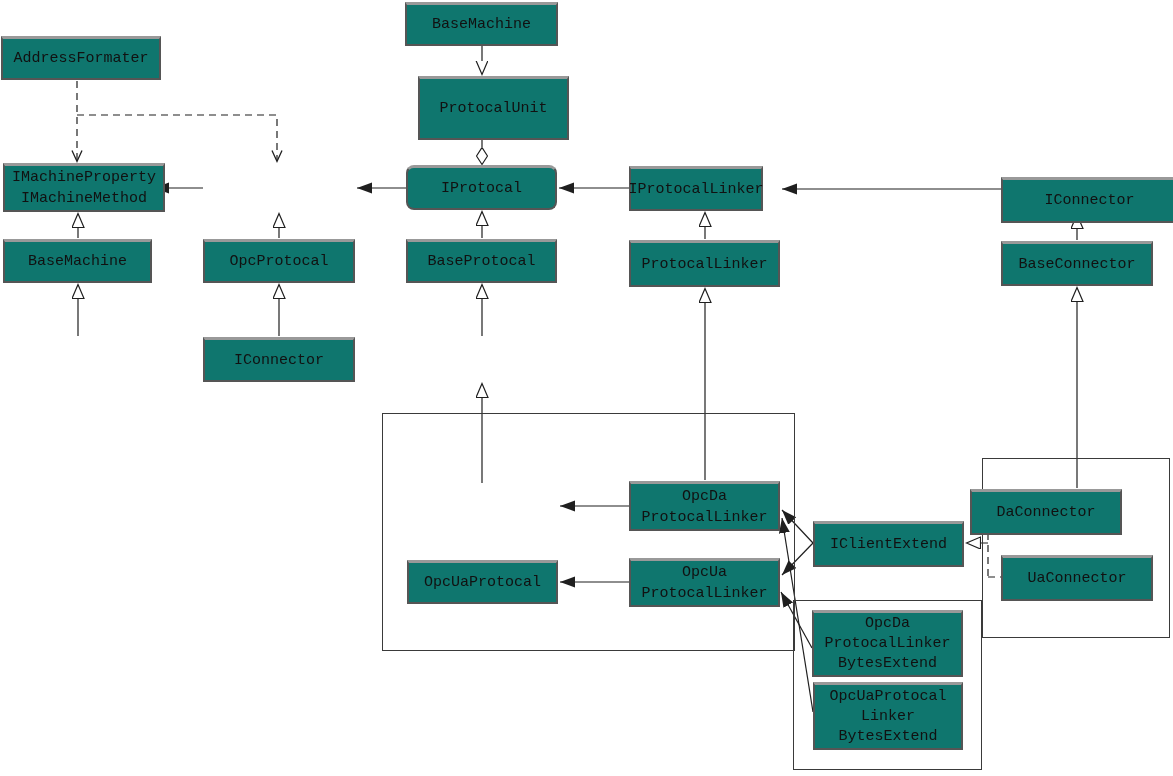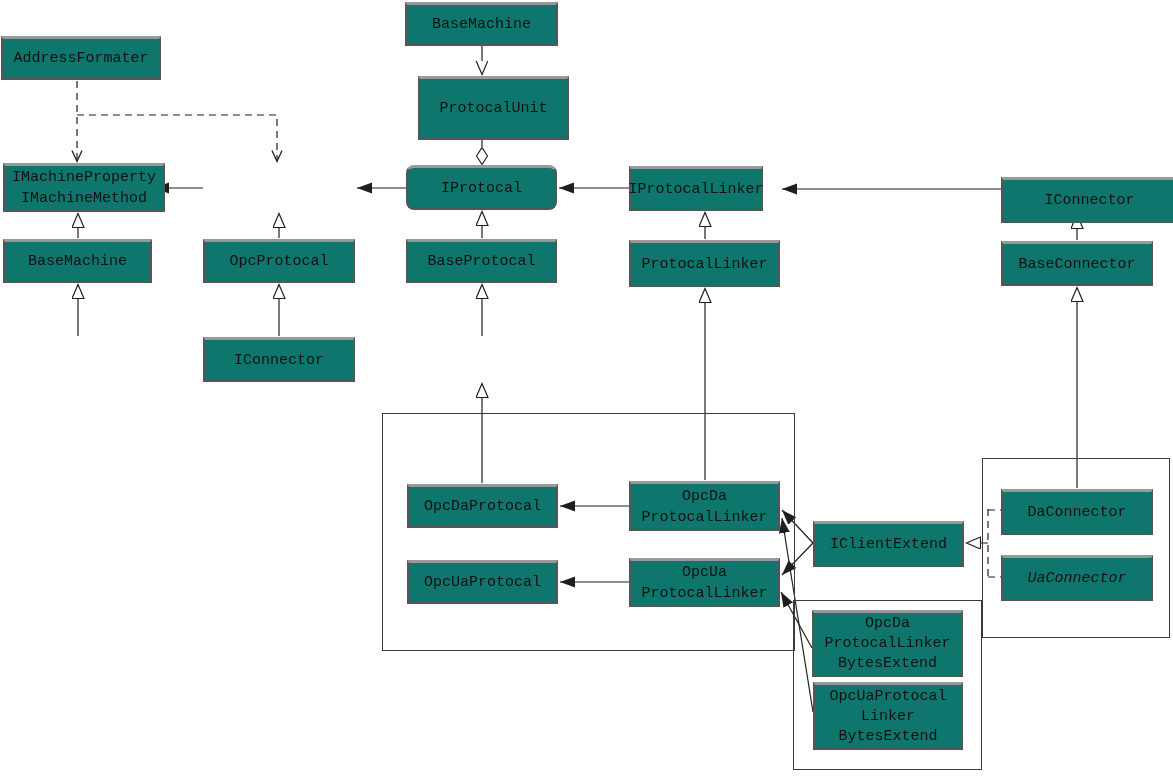"OpcDaProtocal" div.node { html: <div> <span>OpcDaProtocal</span> </div> -> none }
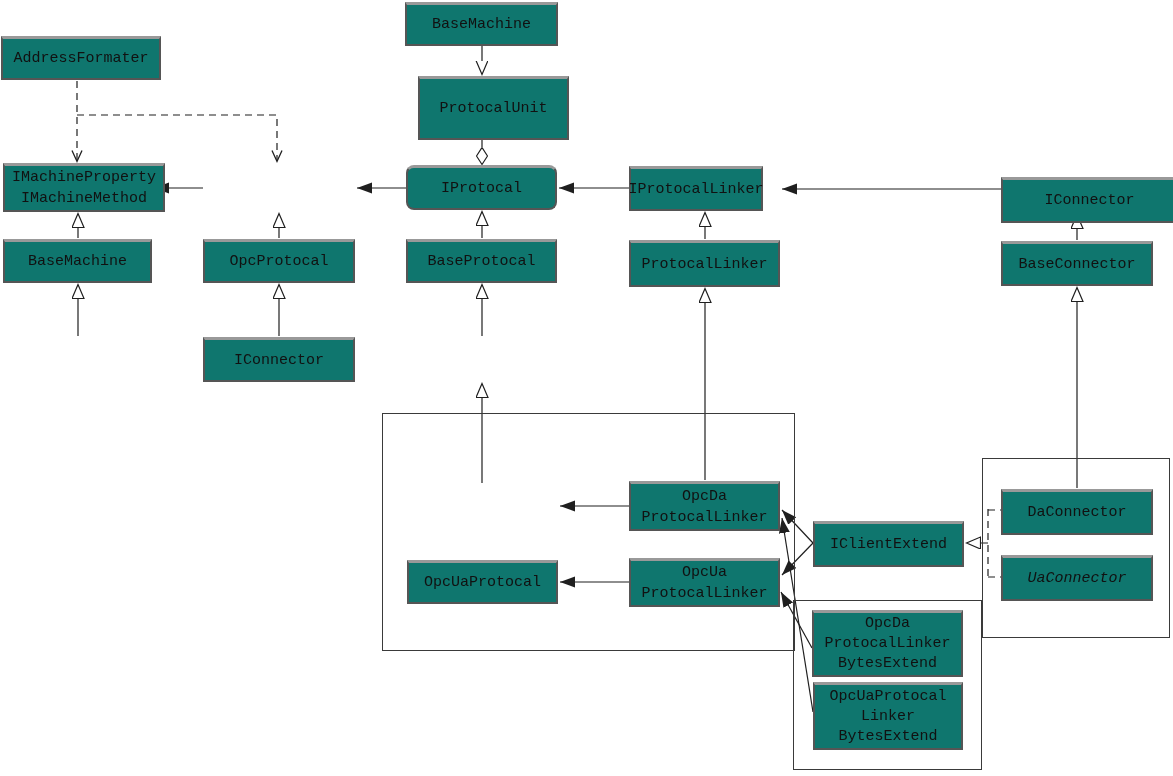"DaConnector" div.node { left: 1001px -> 970px }
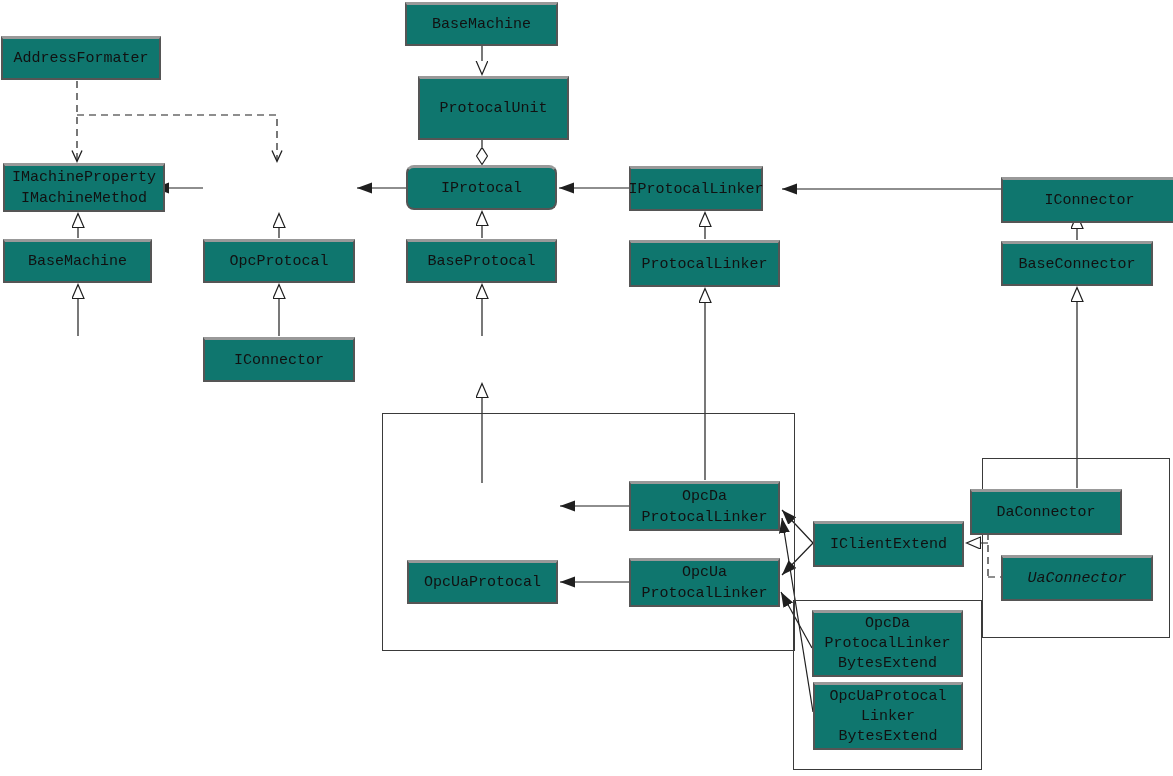"UaConnector" div.node { font-style: italic -> none }
